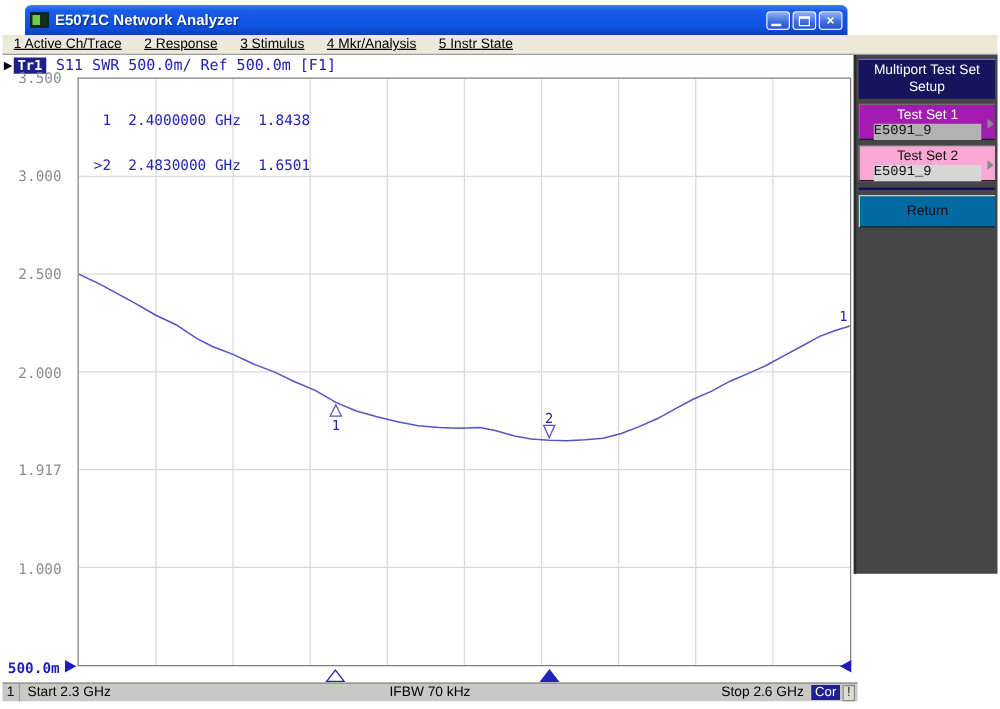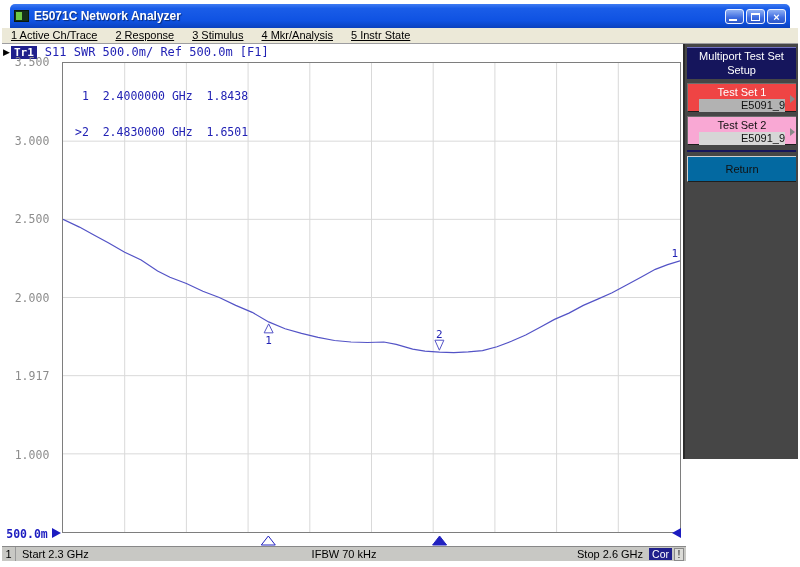"E5071C Network Analyzer" #titlebar { left: 10px -> 20px; width: 780px -> 658px }
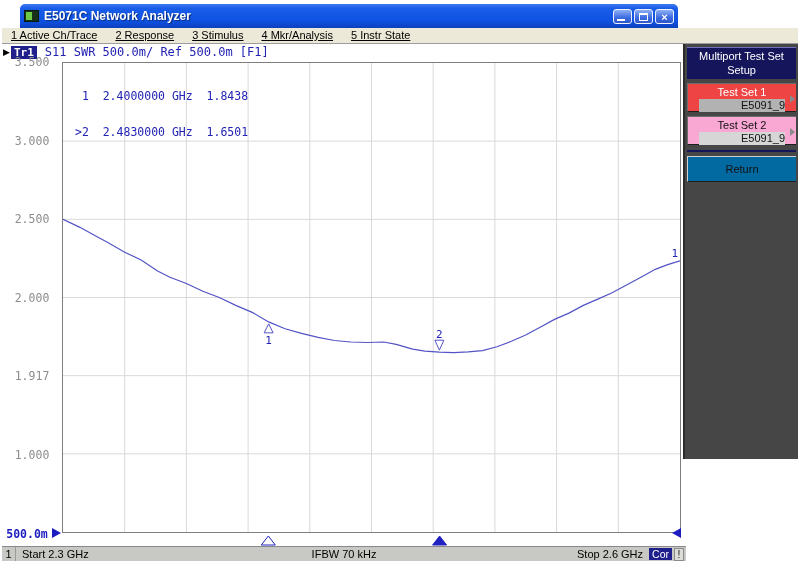"Test Set 1" #softkey-testset1 { background: #ef4444 -> #a21caf }
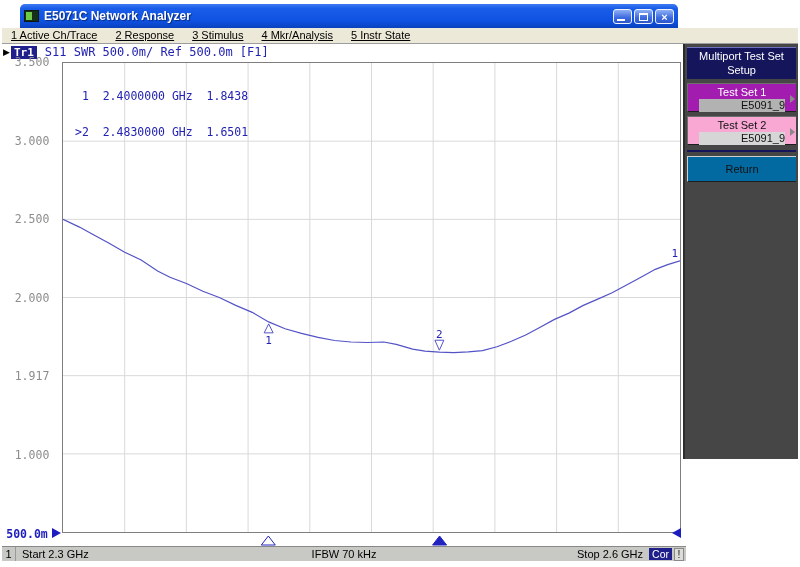"E5091_9" .softkey .sk-value { font-family: none -> Liberation Mono, monospace; text-align: right -> left }
